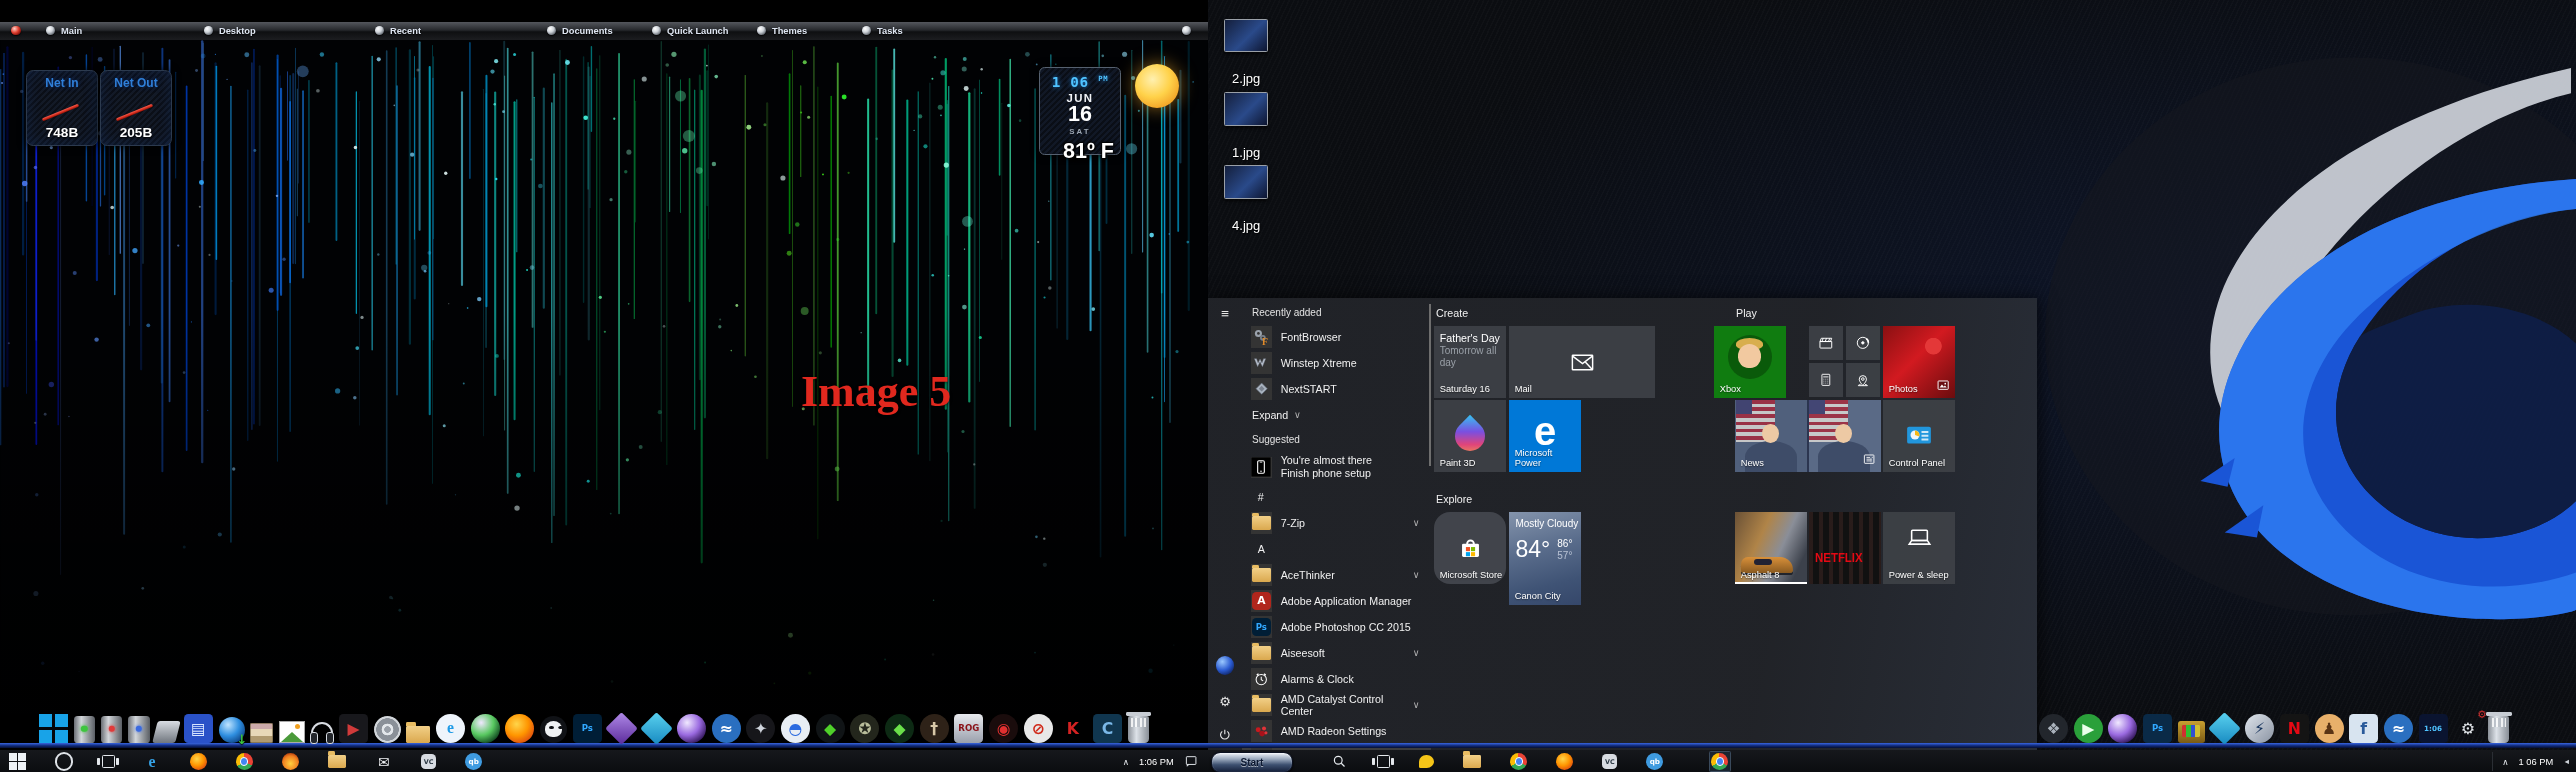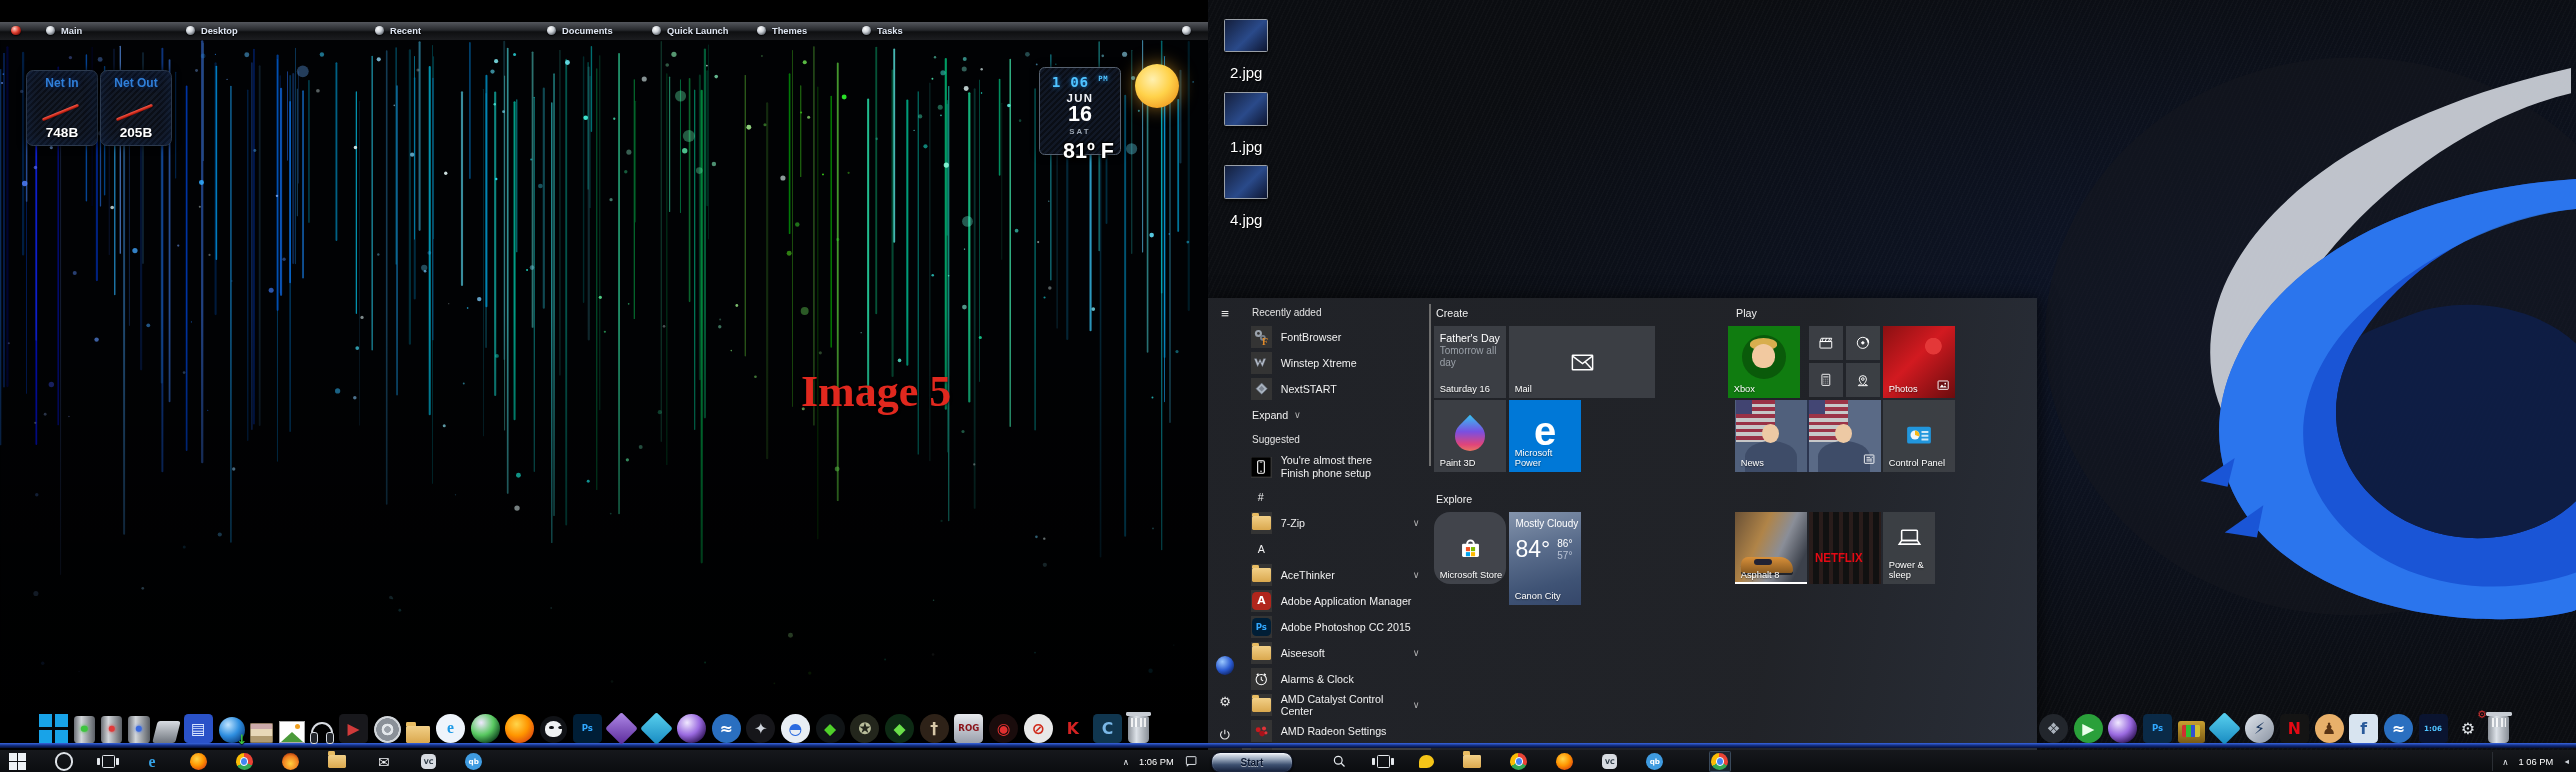"Desktop" div.mb-item { left: 186px -> 204px }
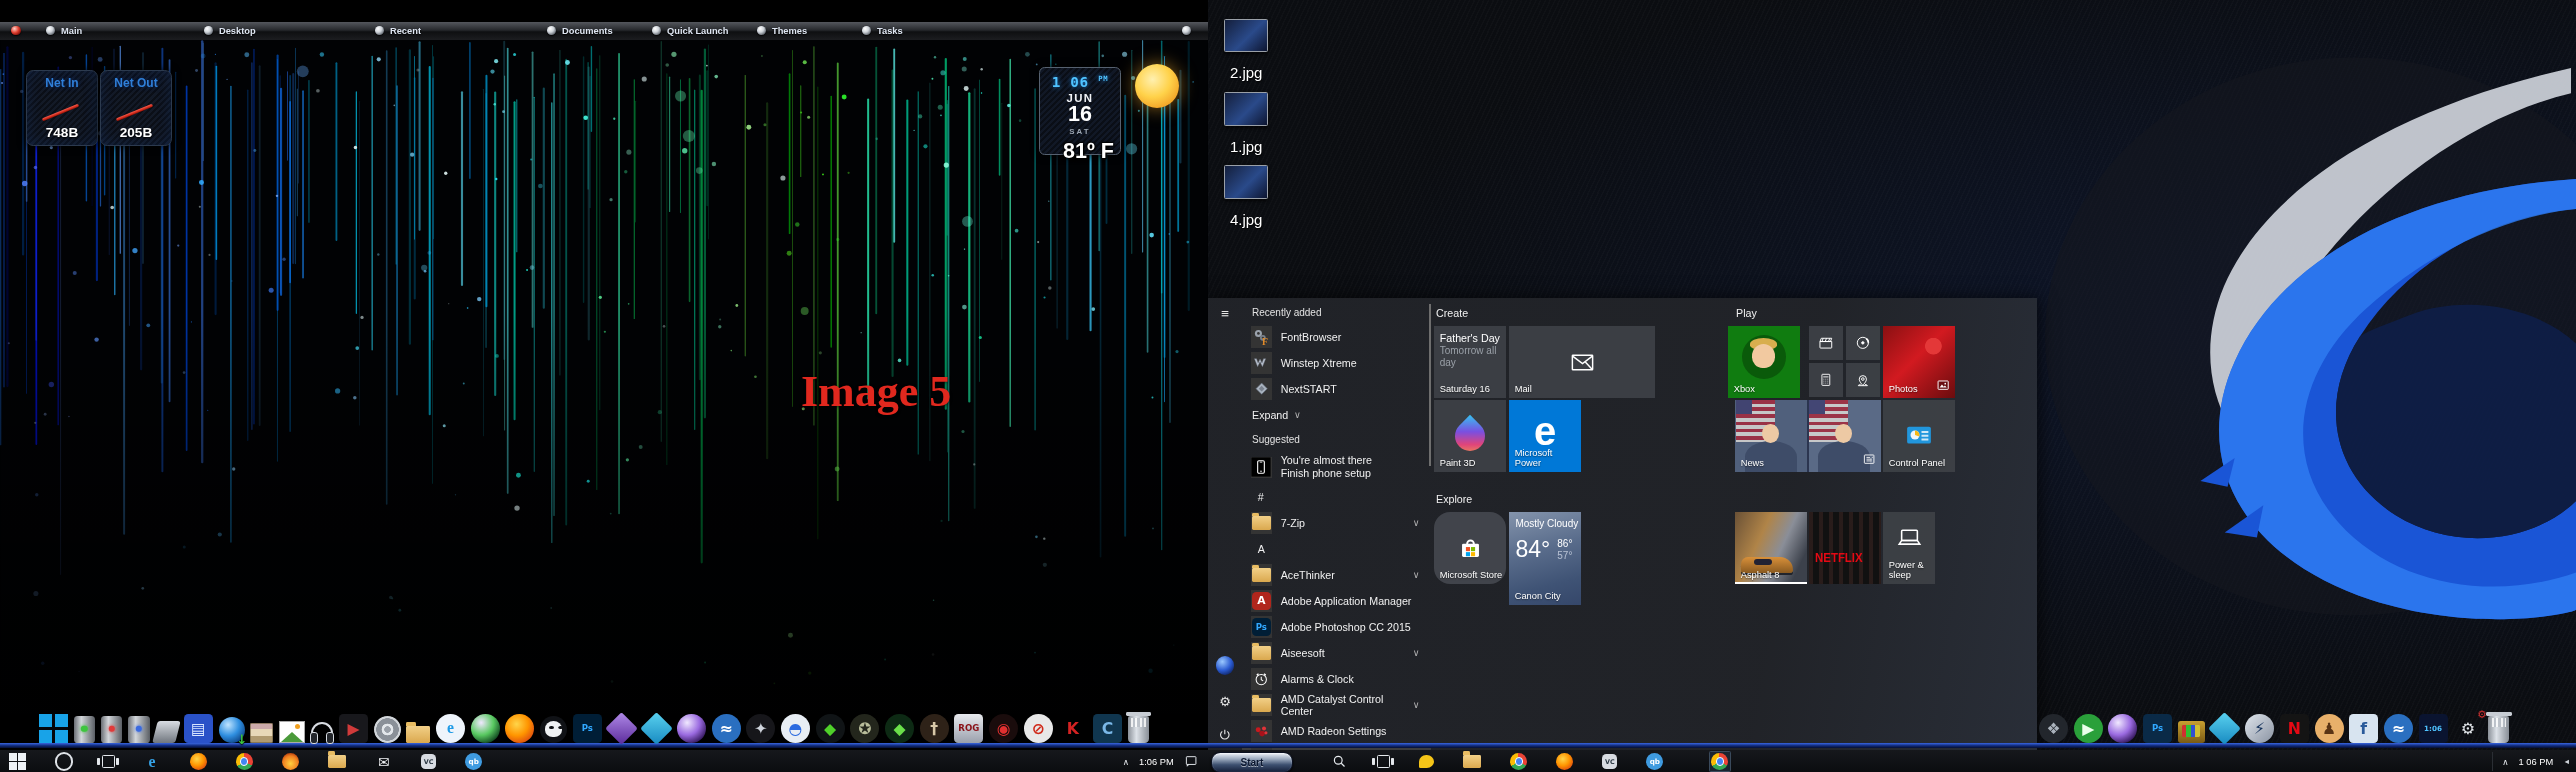"2.jpg" .dk-label { font-size: 15px -> 13px; margin-top: 12px -> 19px }
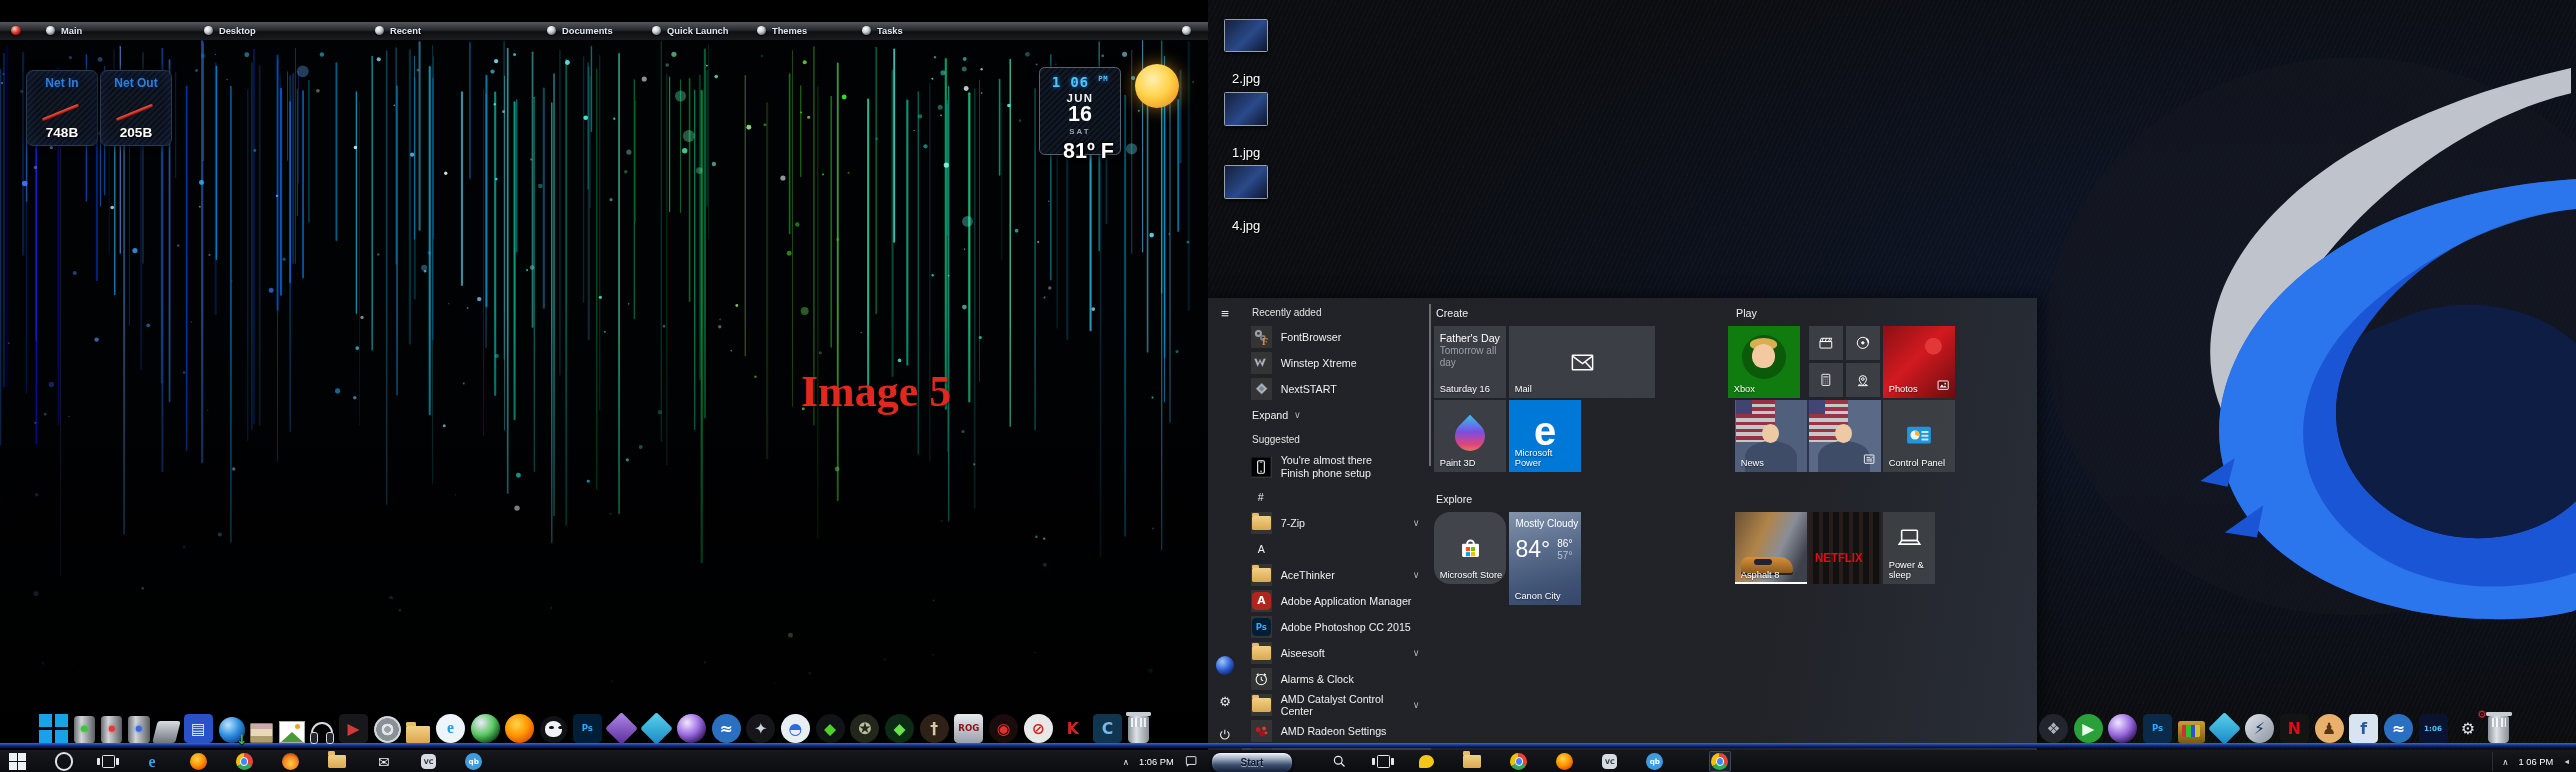"Xbox" div.tile { left: 520px -> 506px }
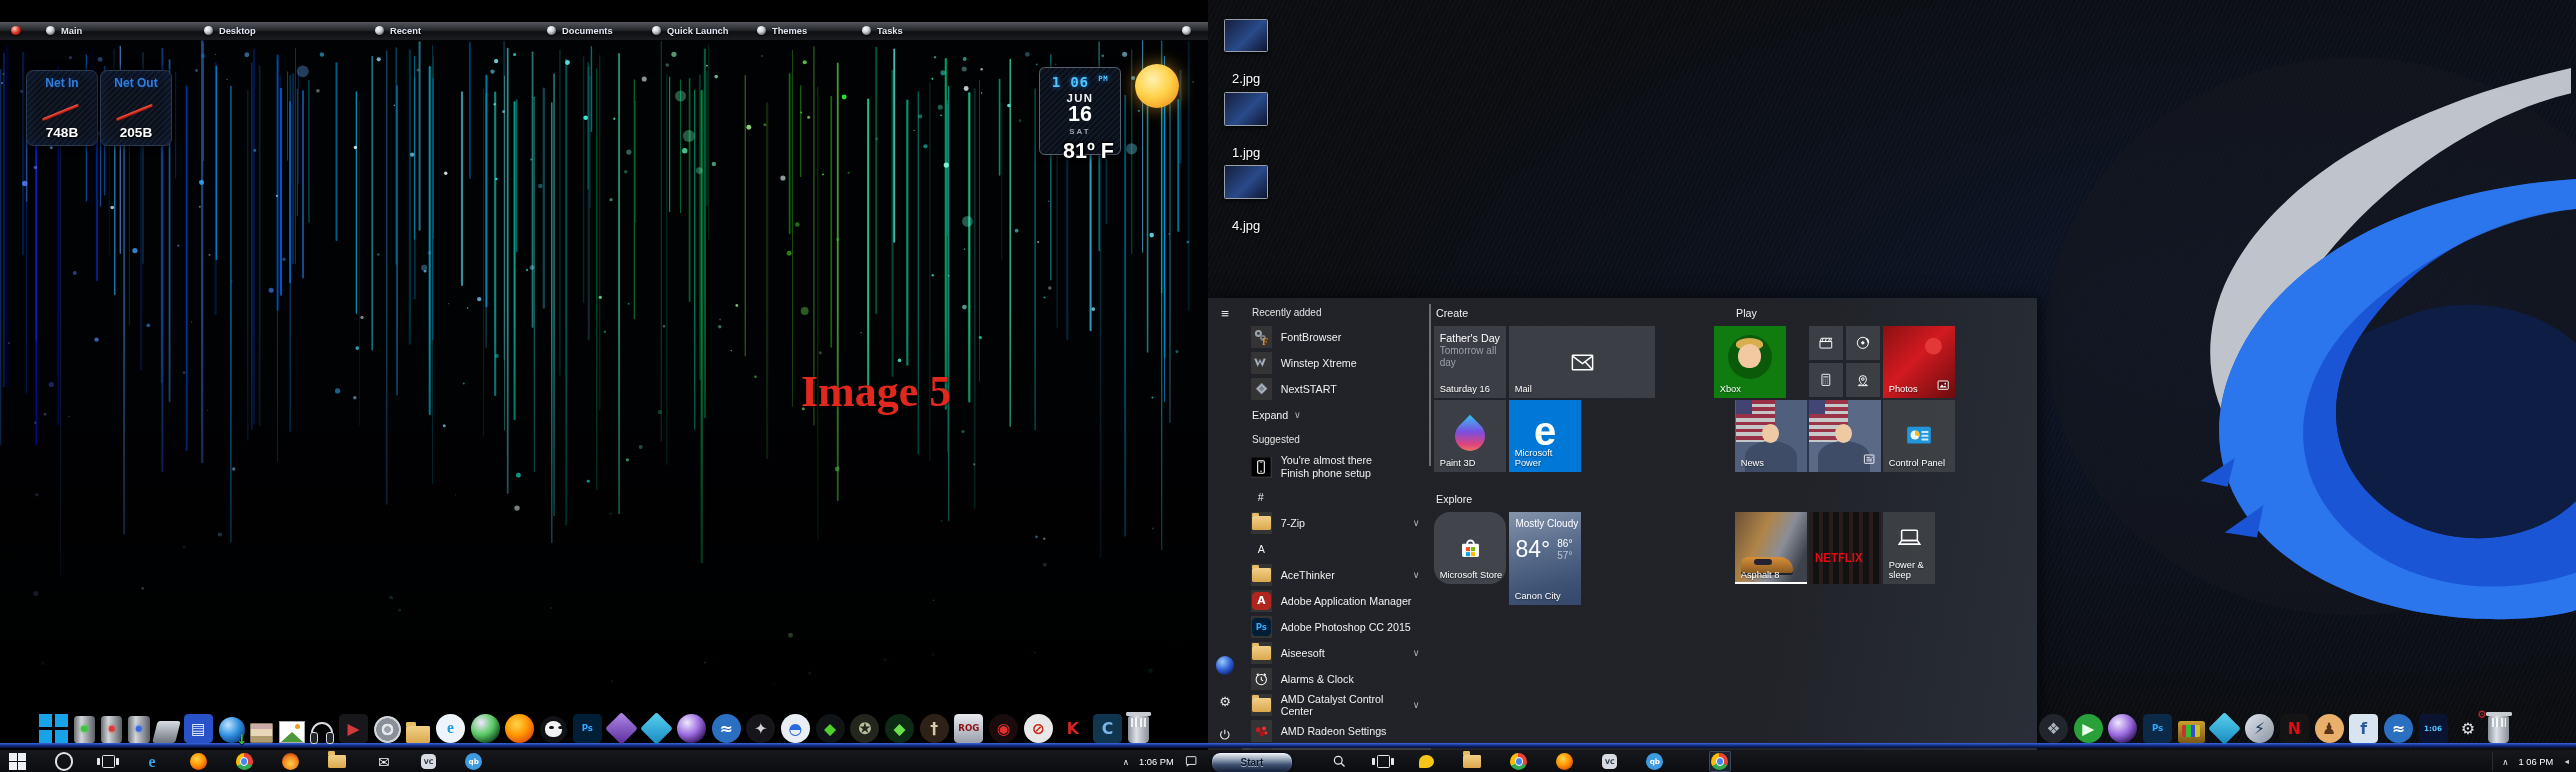"Power & sleep" div.tile { width: 52px -> 72px }
